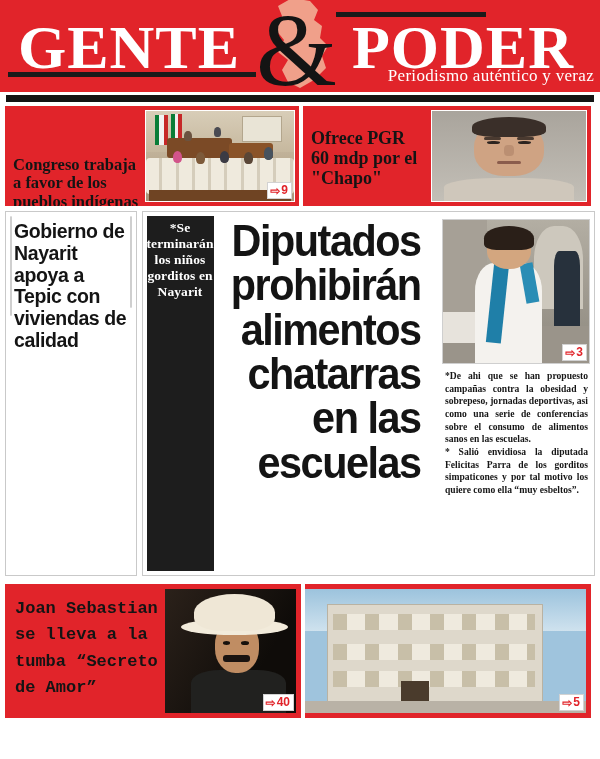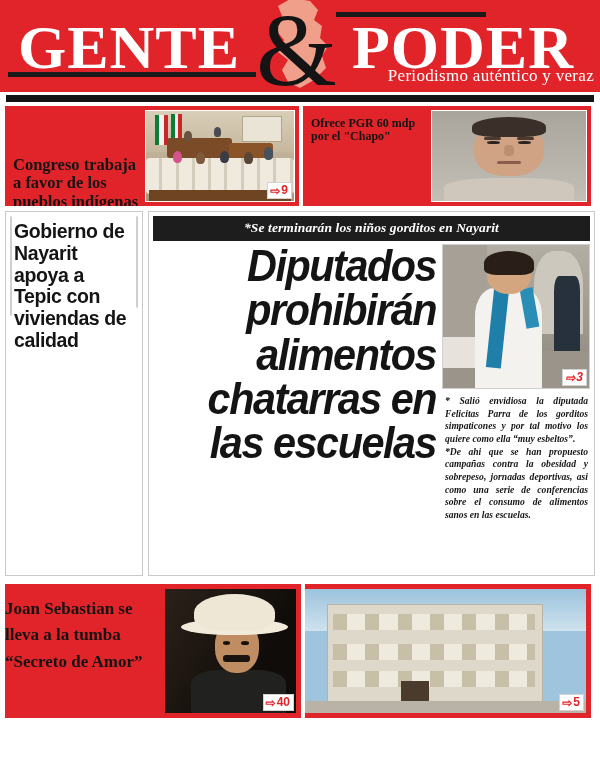"Ofrece PGR 60 mdp por" .teaser.b .teaser-txt { font-size: 12px -> 18px; padding-top: 11px -> 22px }
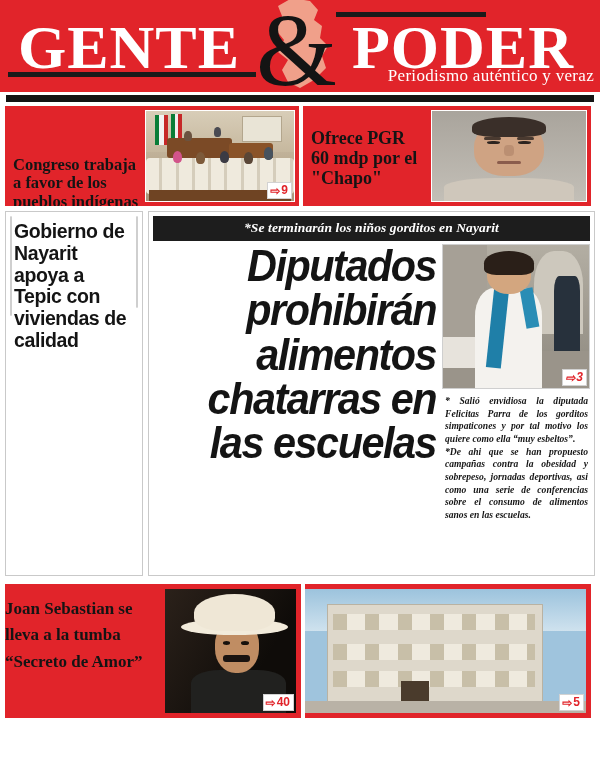"*Se terminarán los niños gorditos" .centercol { flex-direction: column -> row; font-style: italic -> none }
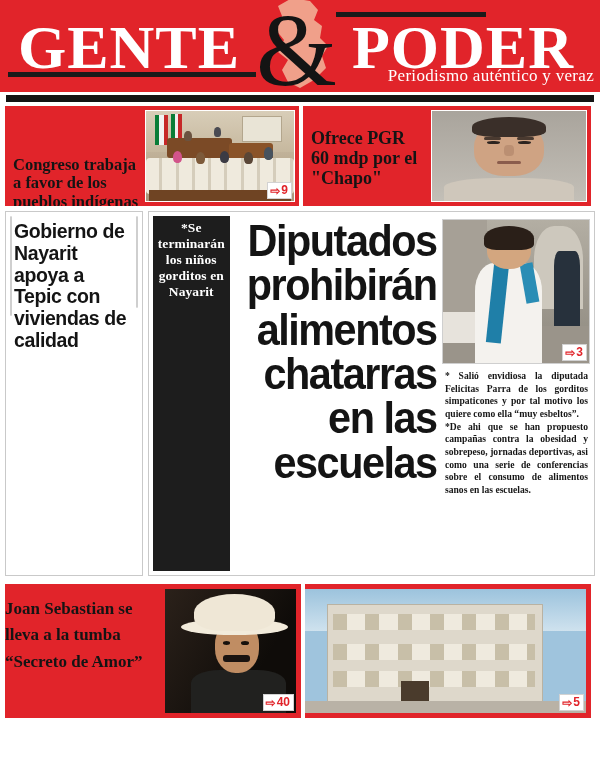"Diputados prohibirán alimentos chatarras" .cc-body { gap: 4px -> 20px }
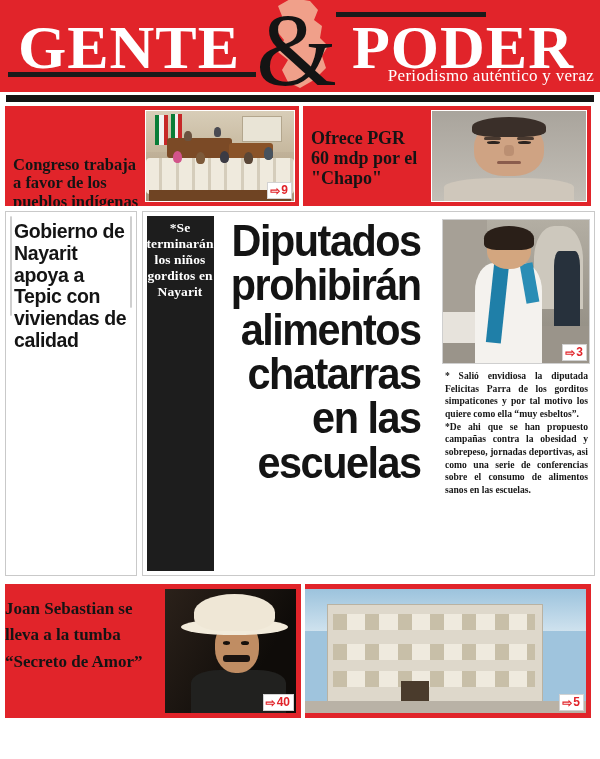"* Salió envidiosa la diputada" p { order: before "*De ahi que se han" -> after "*De ahi que se han" }
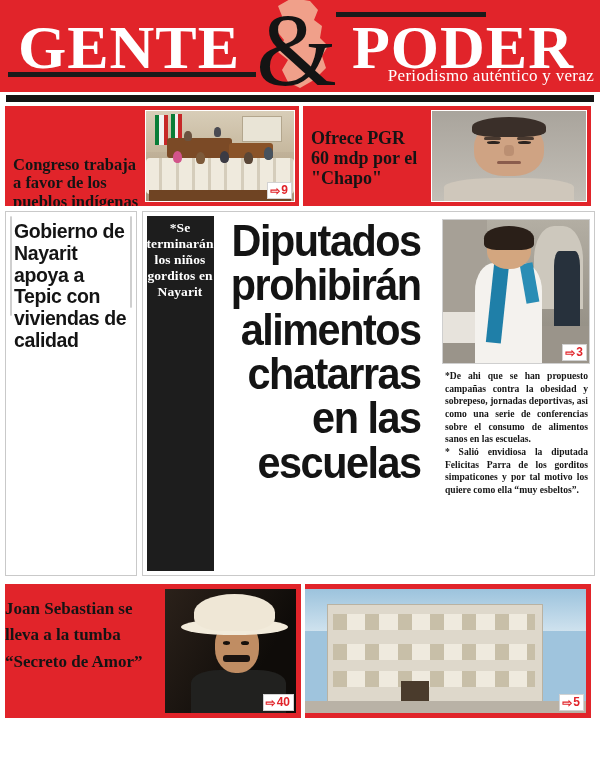"Joan Sebastian se lleva a" .bt-txt-a { font-family: Liberation Serif, serif -> Liberation Mono, monospace; padding: 12px 4px 0 0 -> 12px 4px 0 10px }
